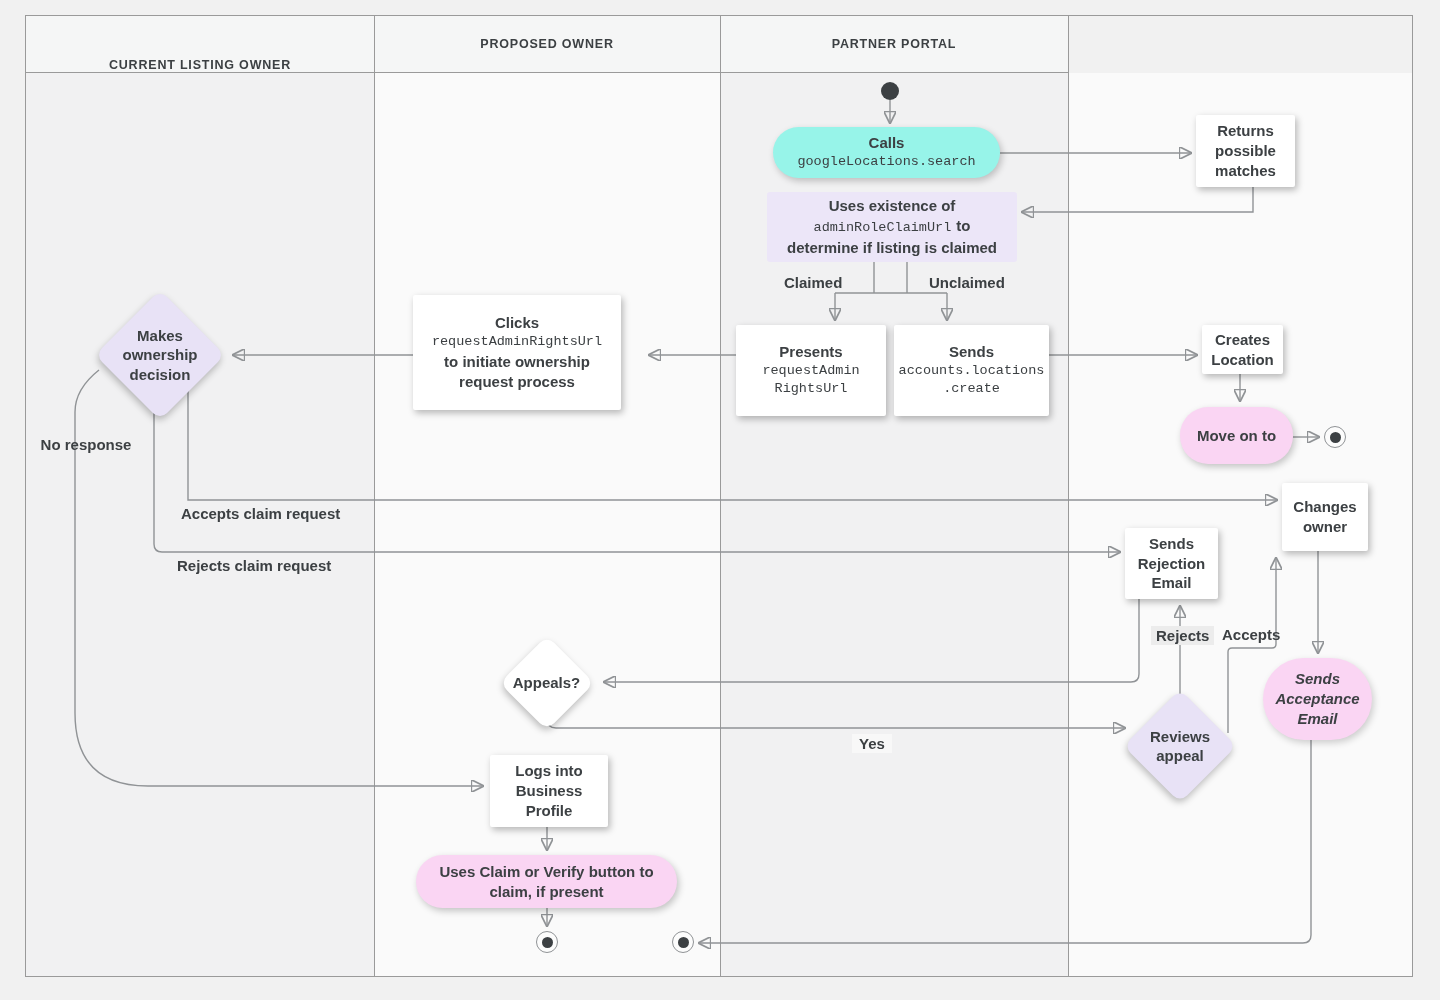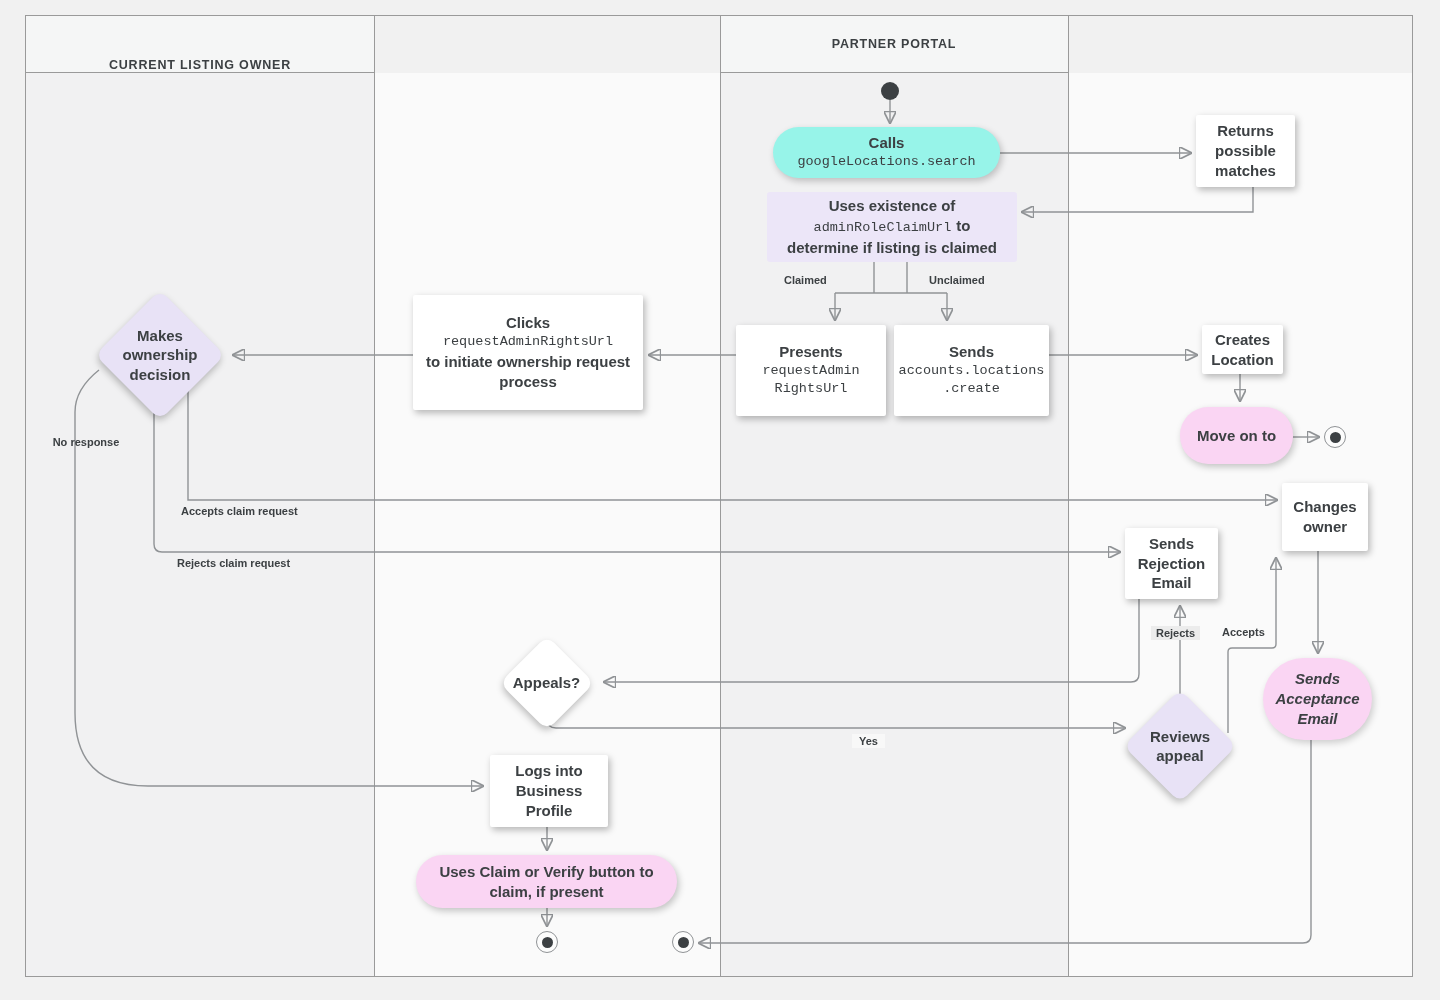"PROPOSED OWNER" div.lane-head { html: none -> <div> <span>PROPOSED OWNER</span> </div> }
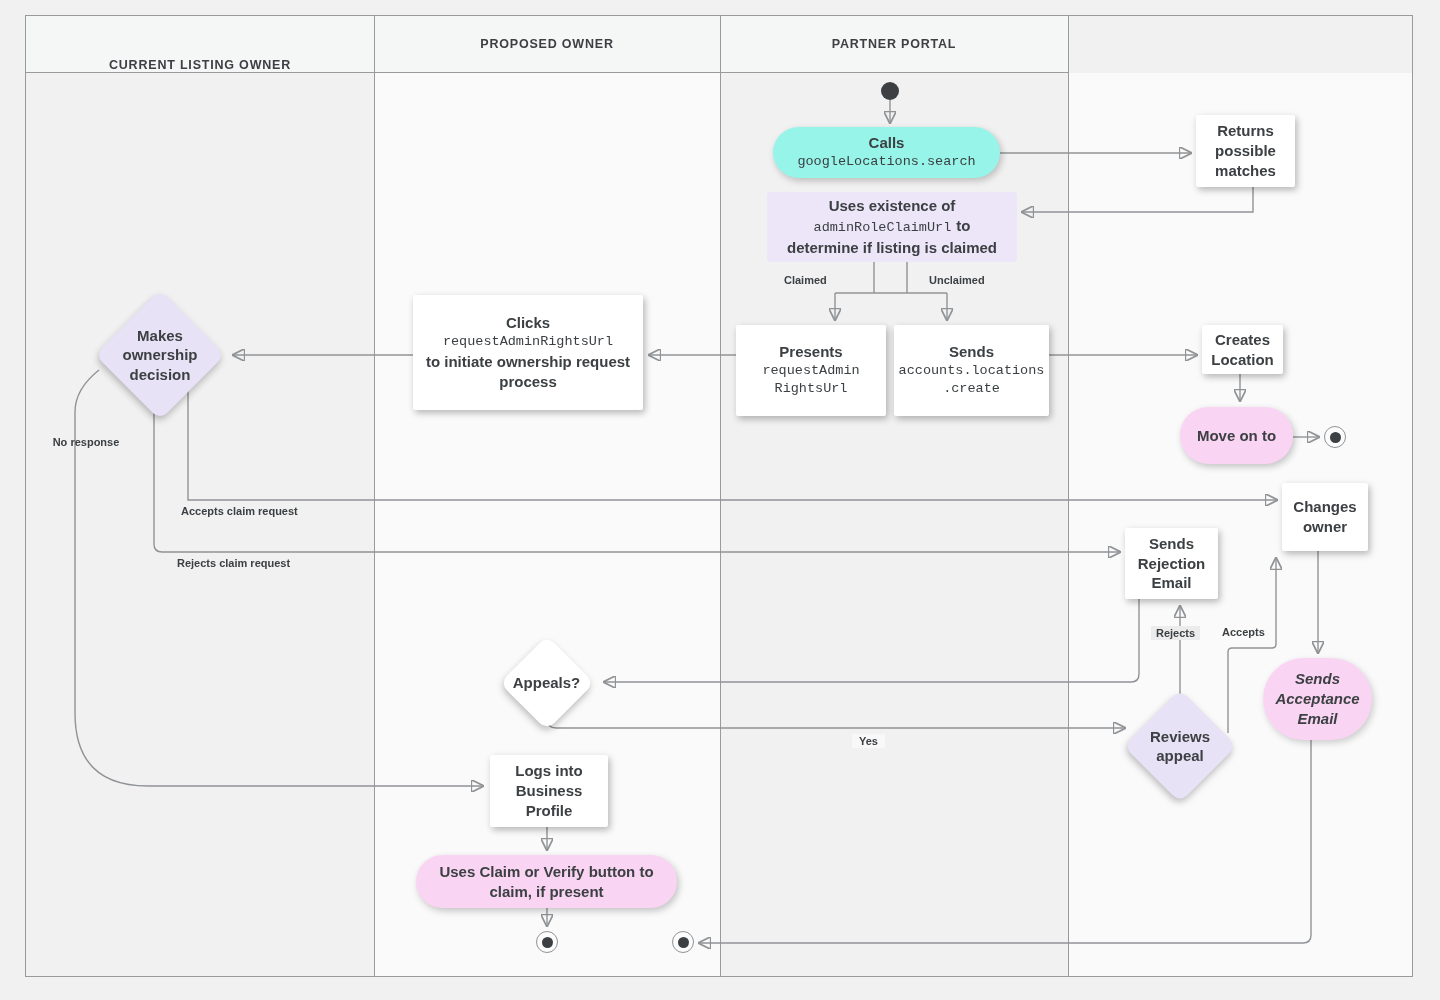"Claimed" .edge-label { font-size: 11px -> 15px }
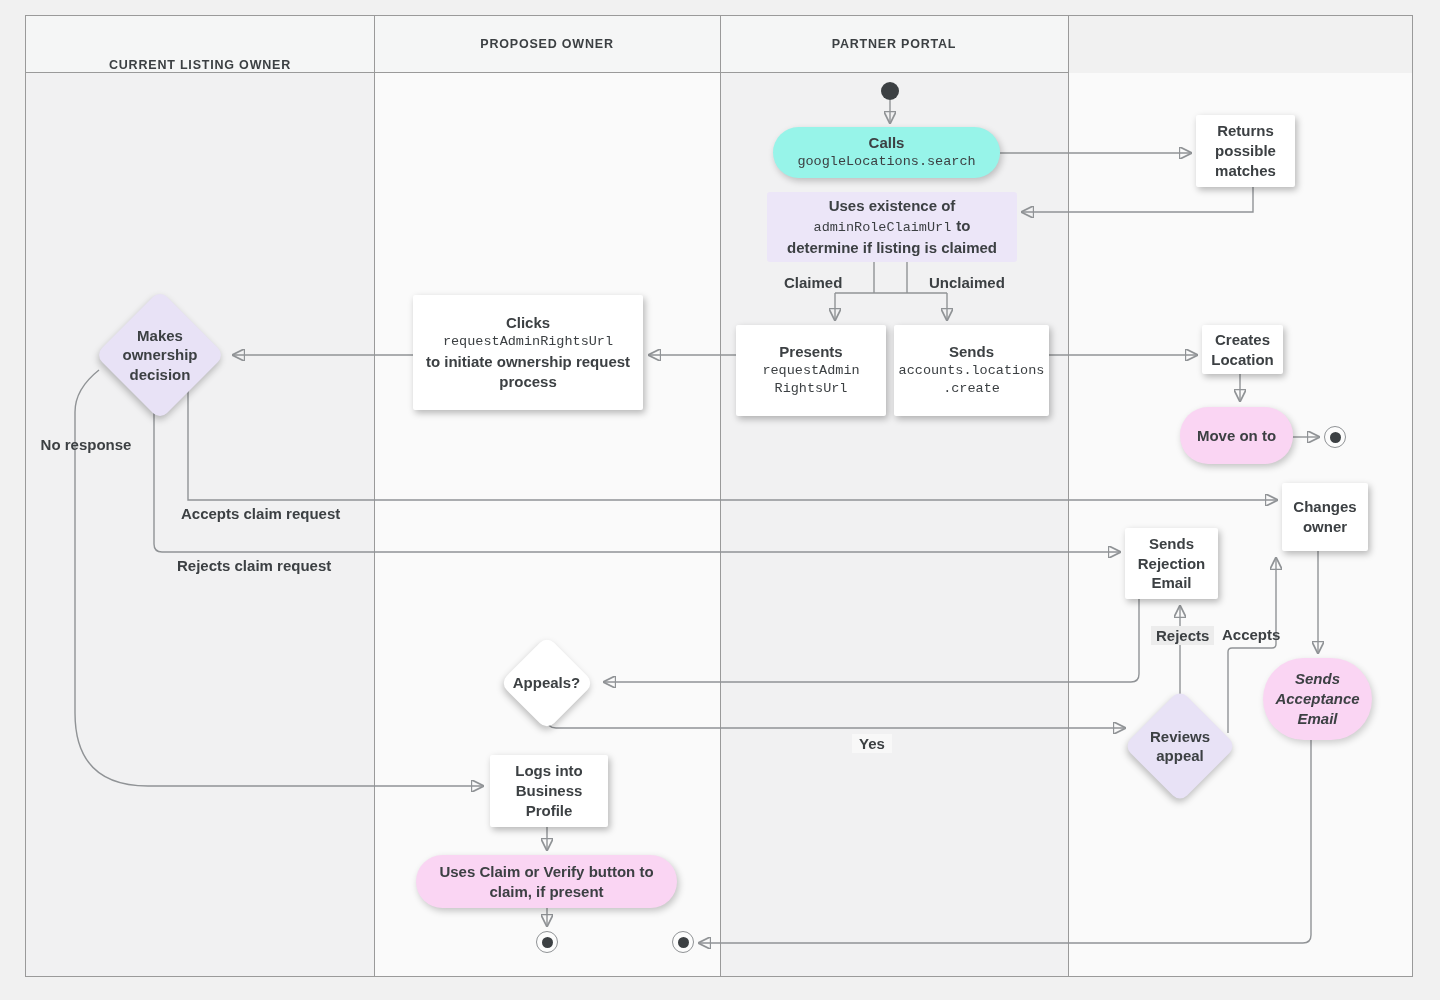"Clicks" div.node { width: 230px -> 208px }
